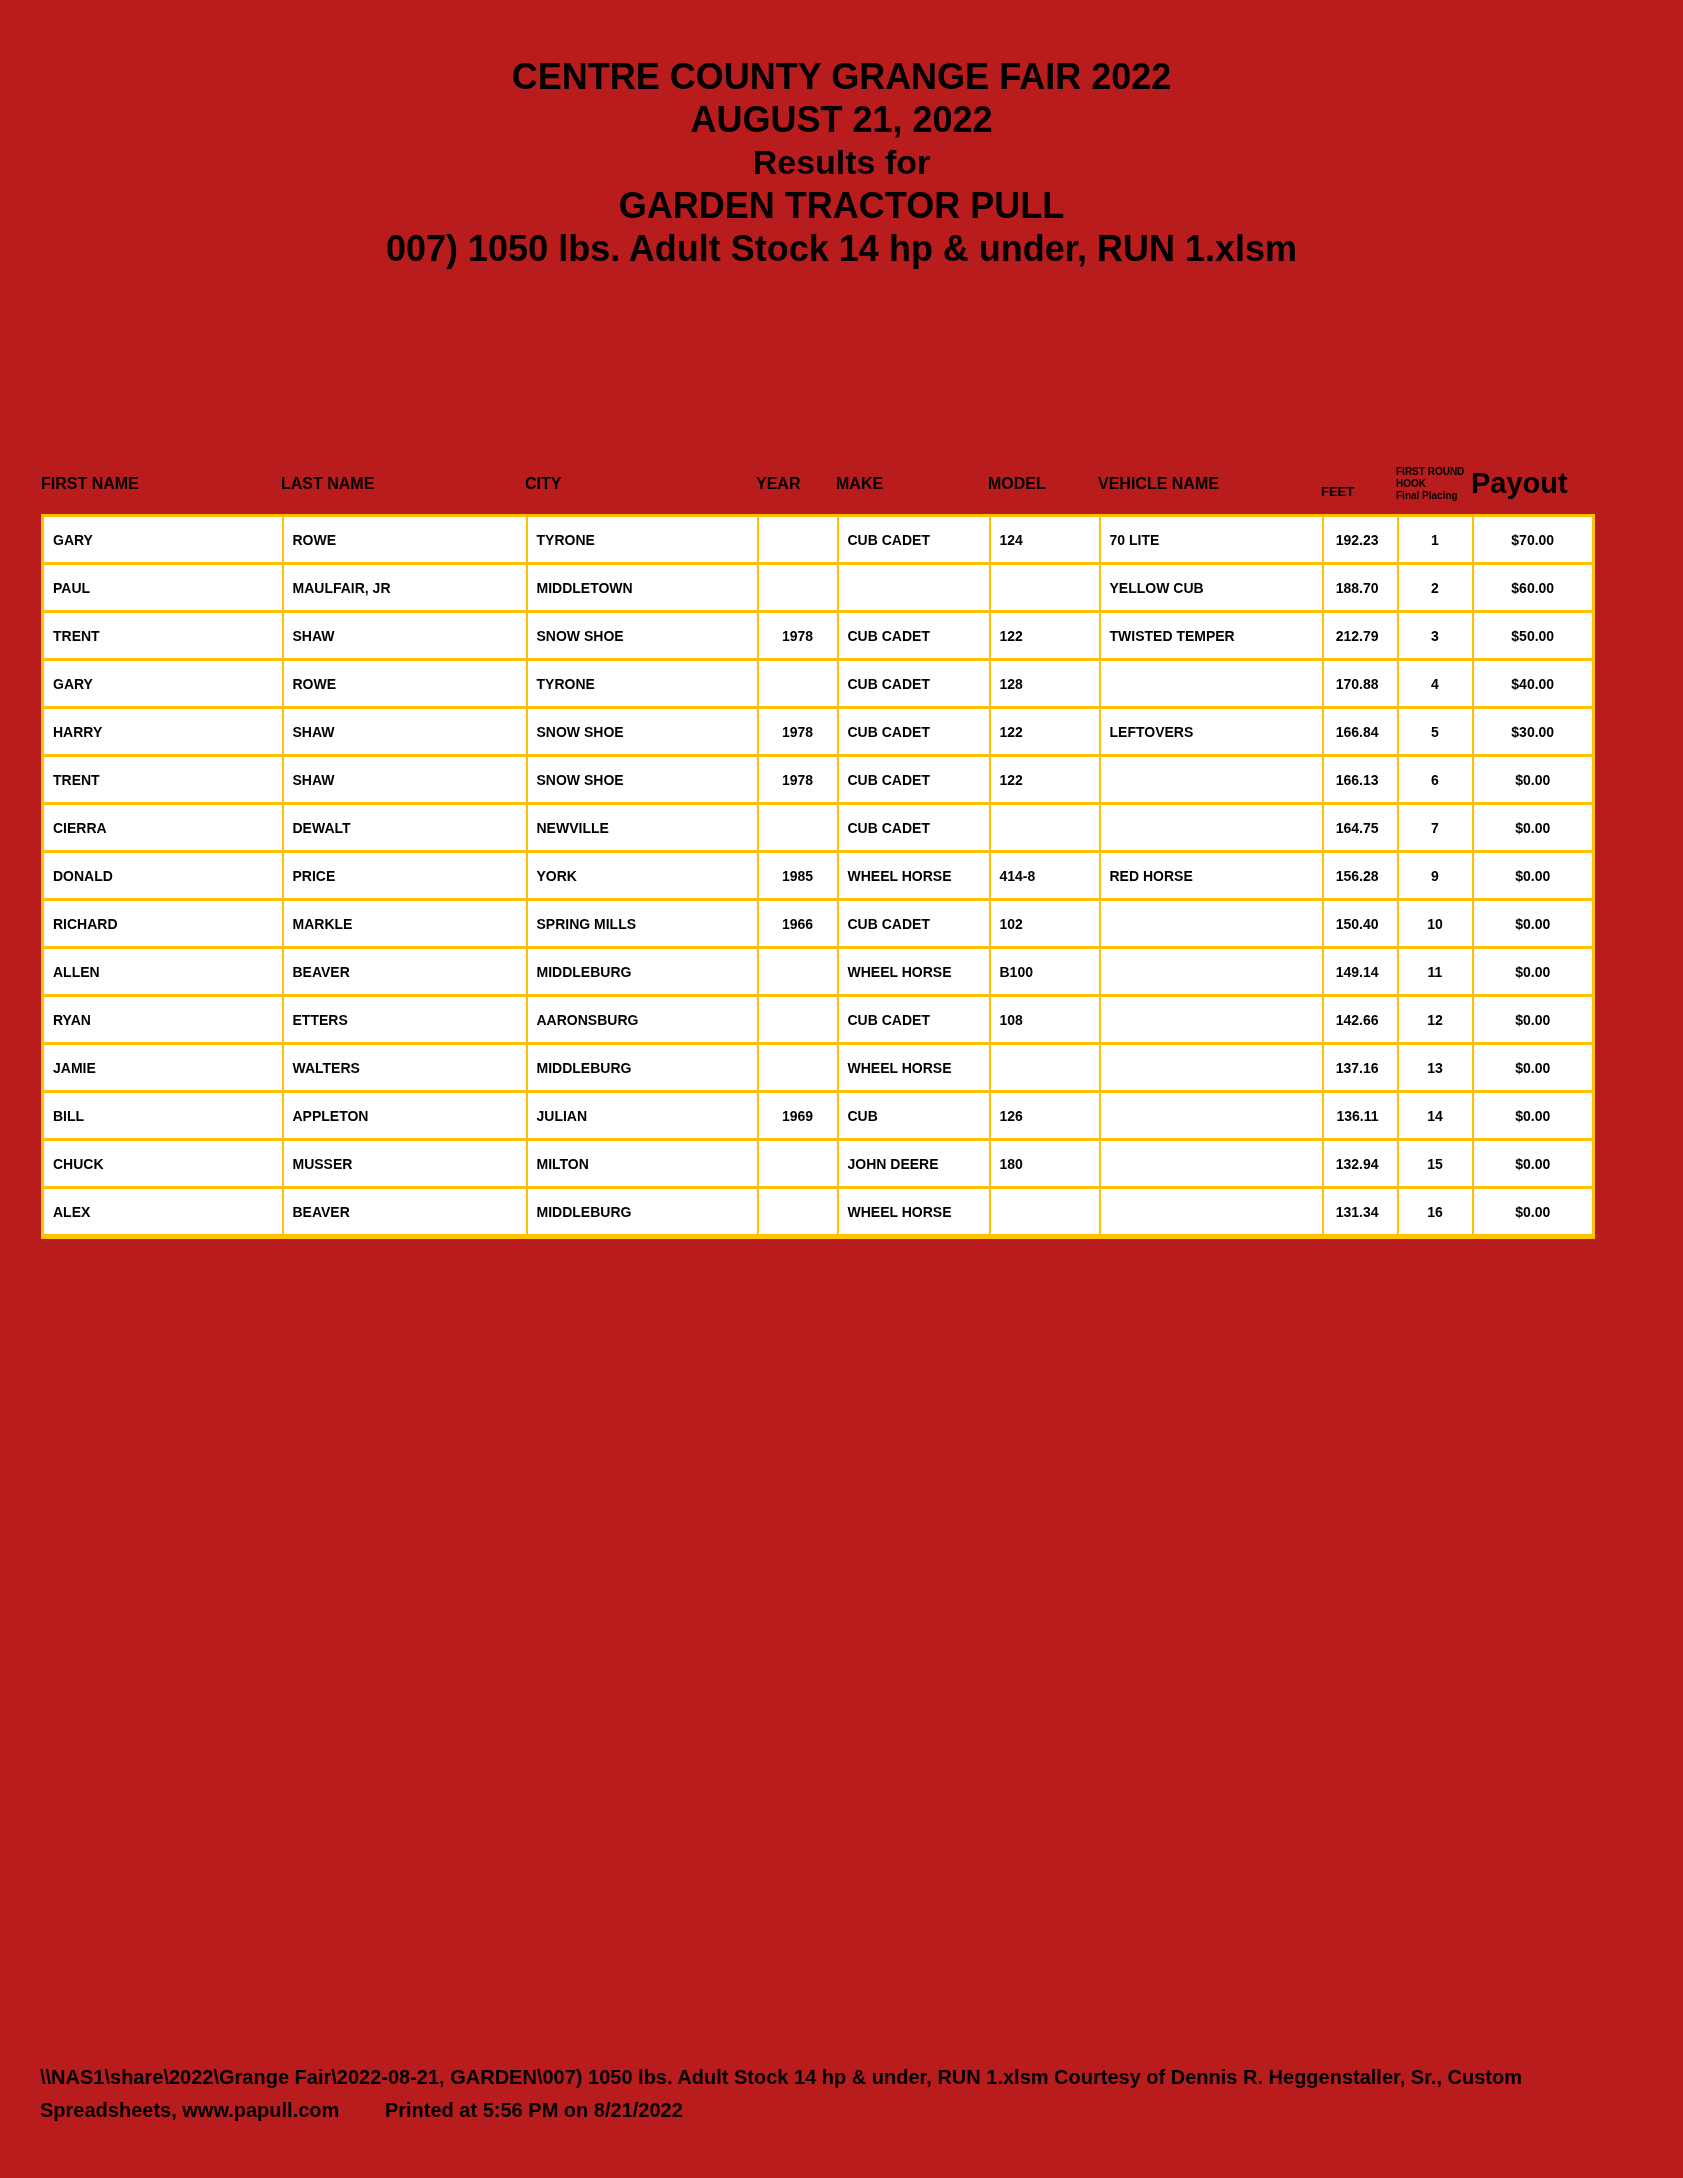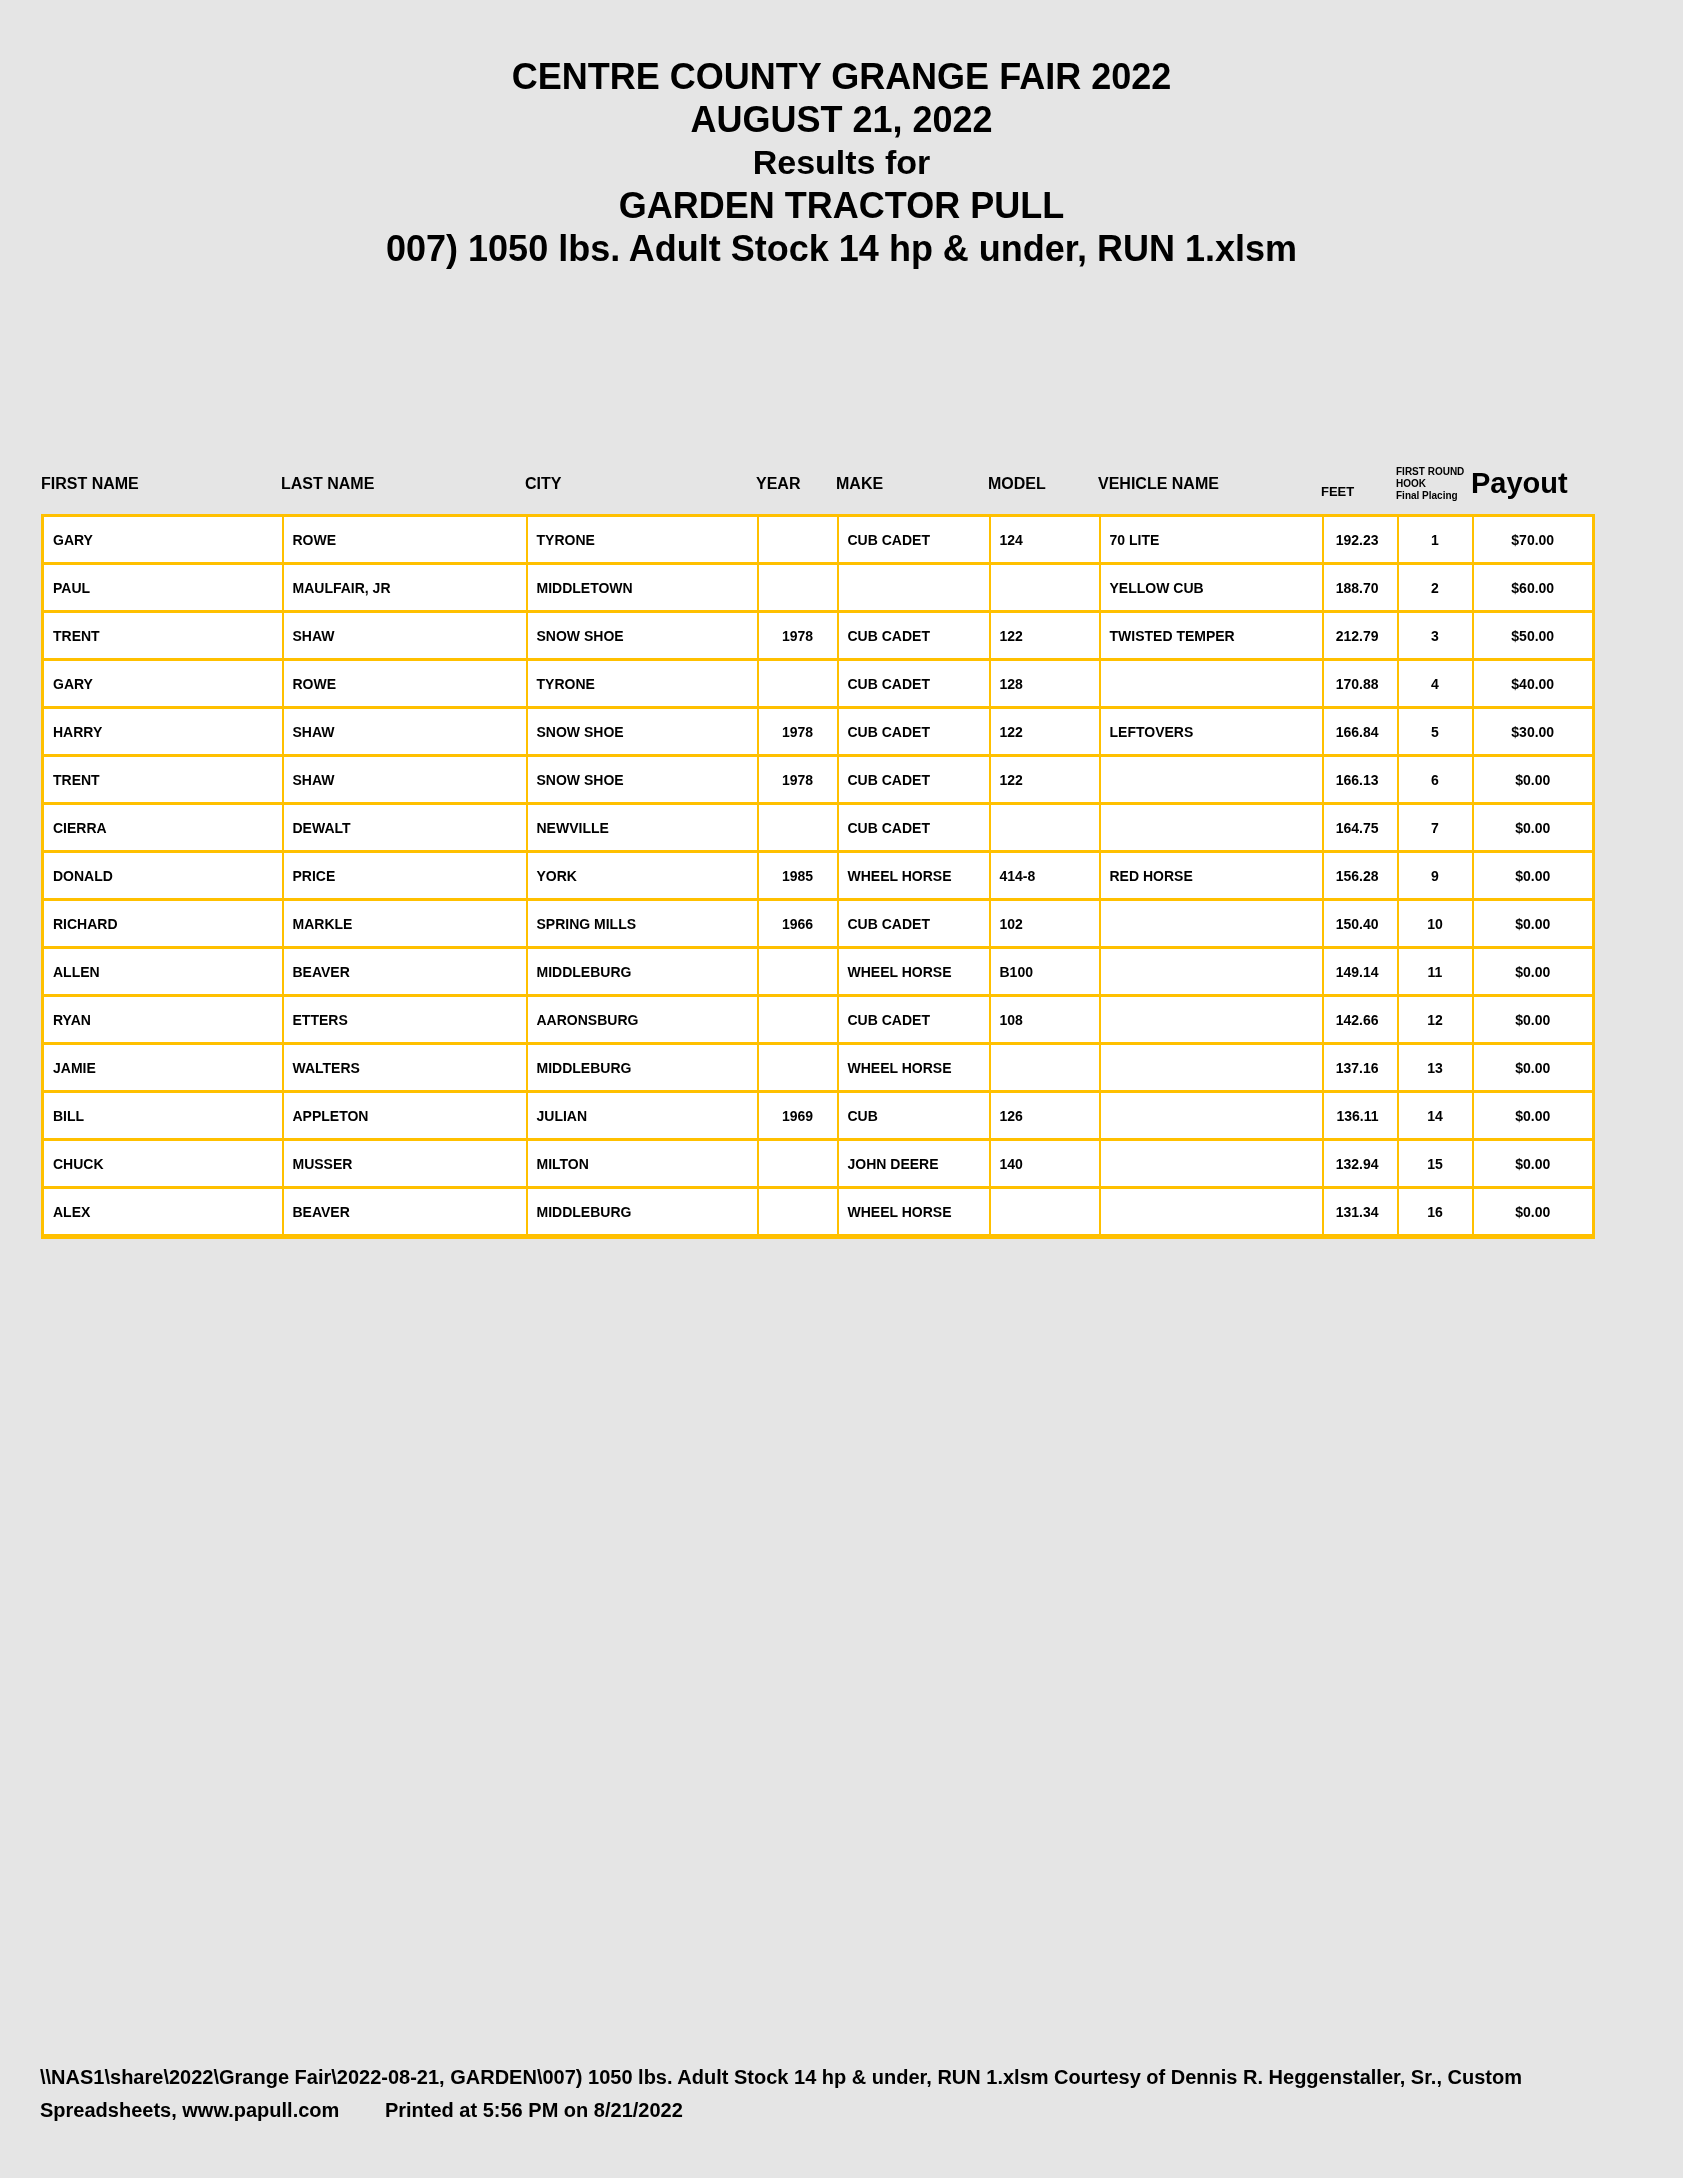"CENTRE COUNTY GRANGE FAIR 2022" .page { background: #e5e5e5 -> #b91c1c }
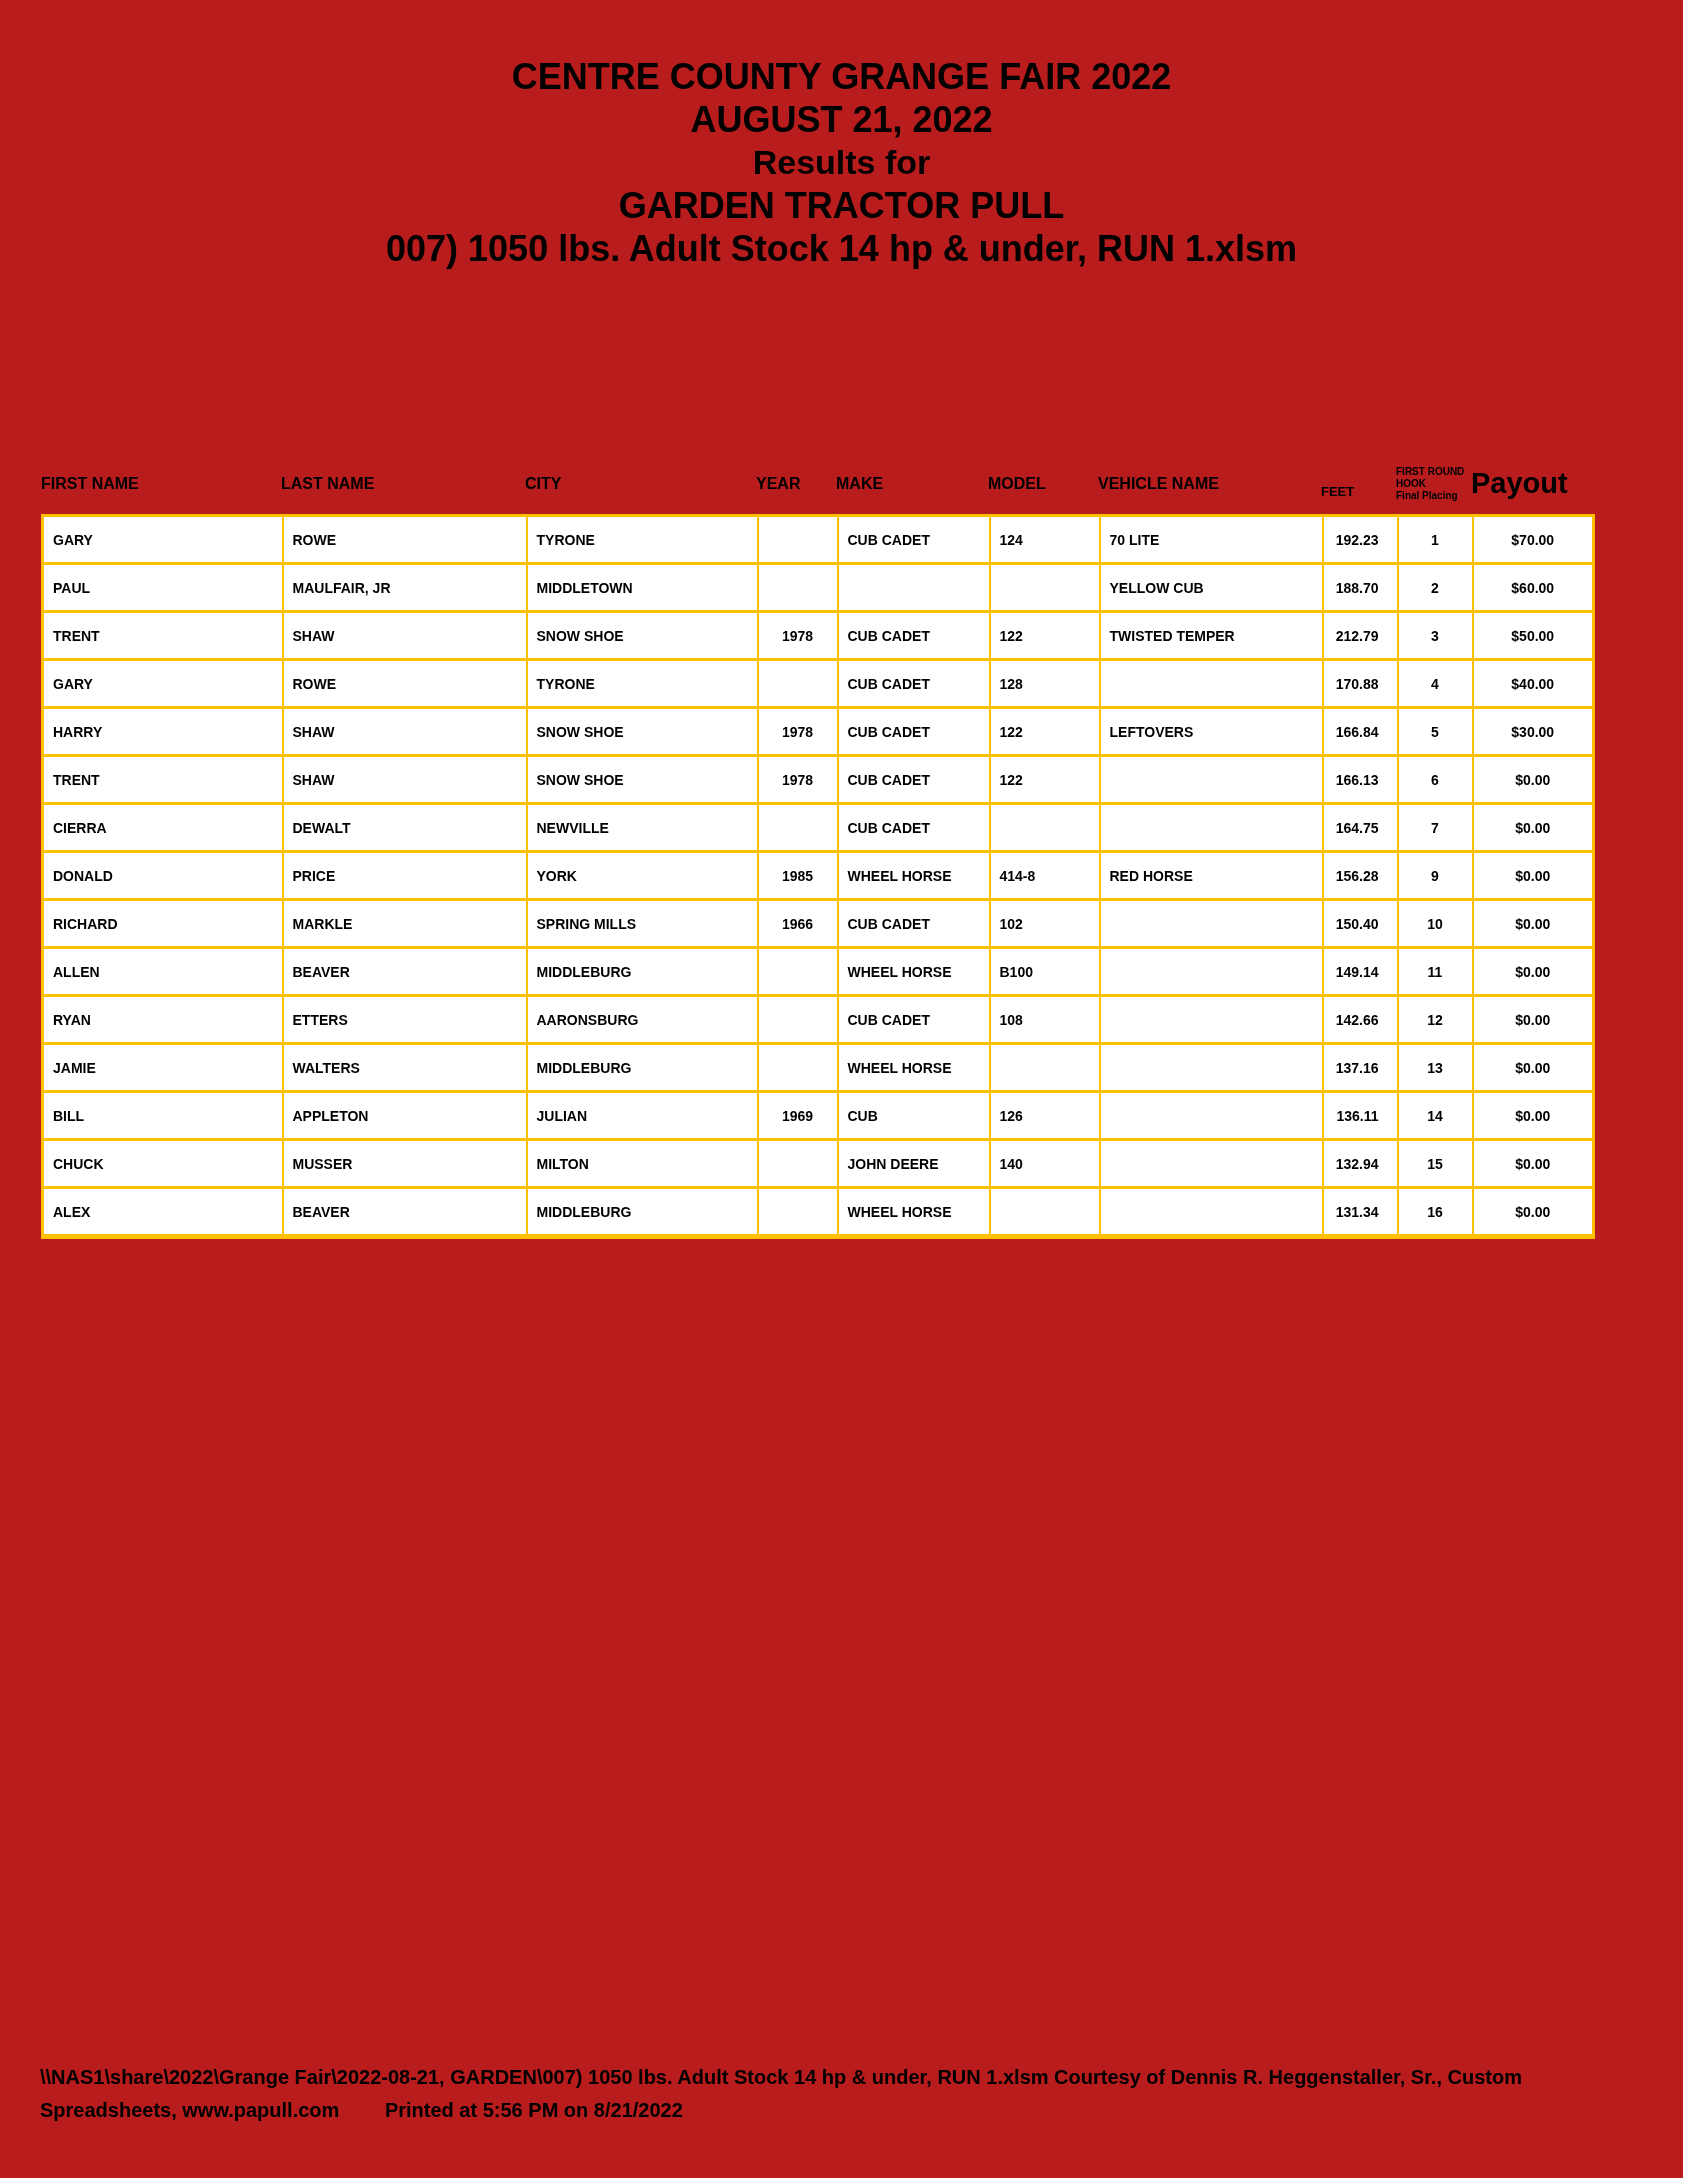"140" td { text: 140 -> 180 }
